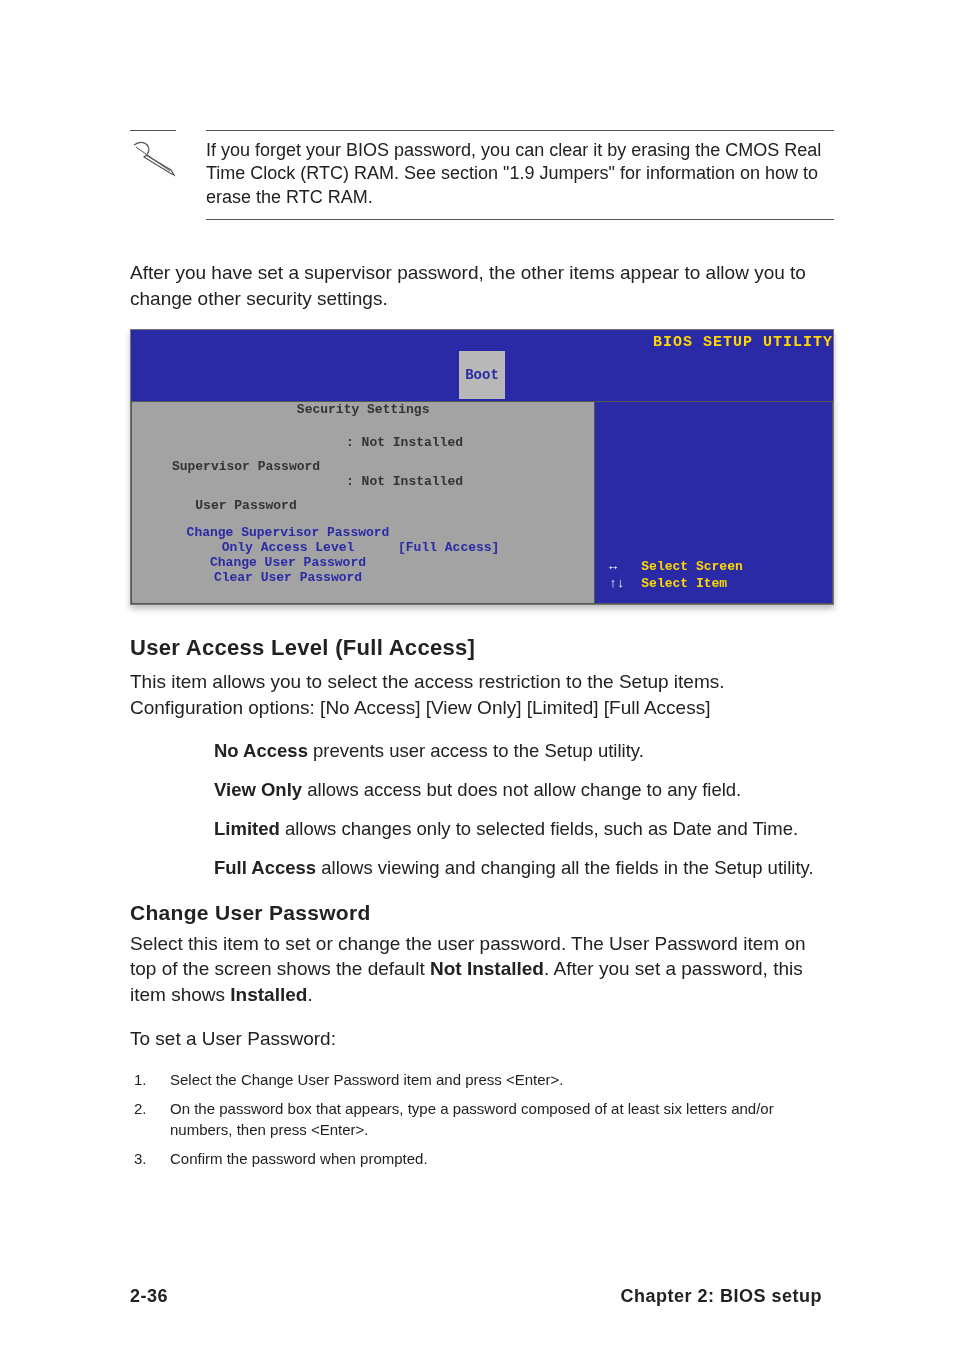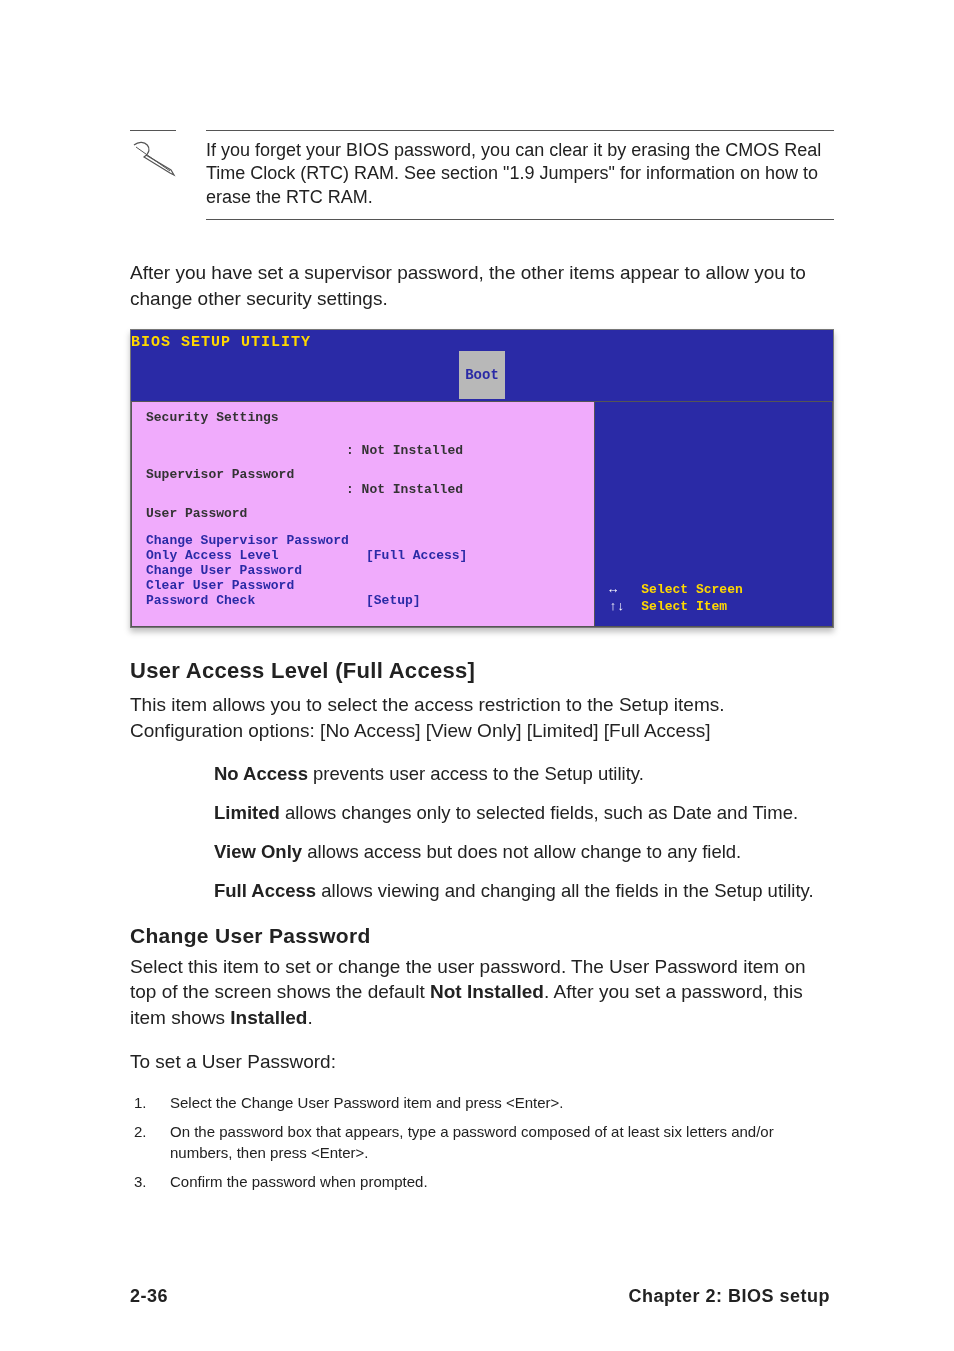"BIOS SETUP UTILITY" .bios-header { text-align: left -> right }
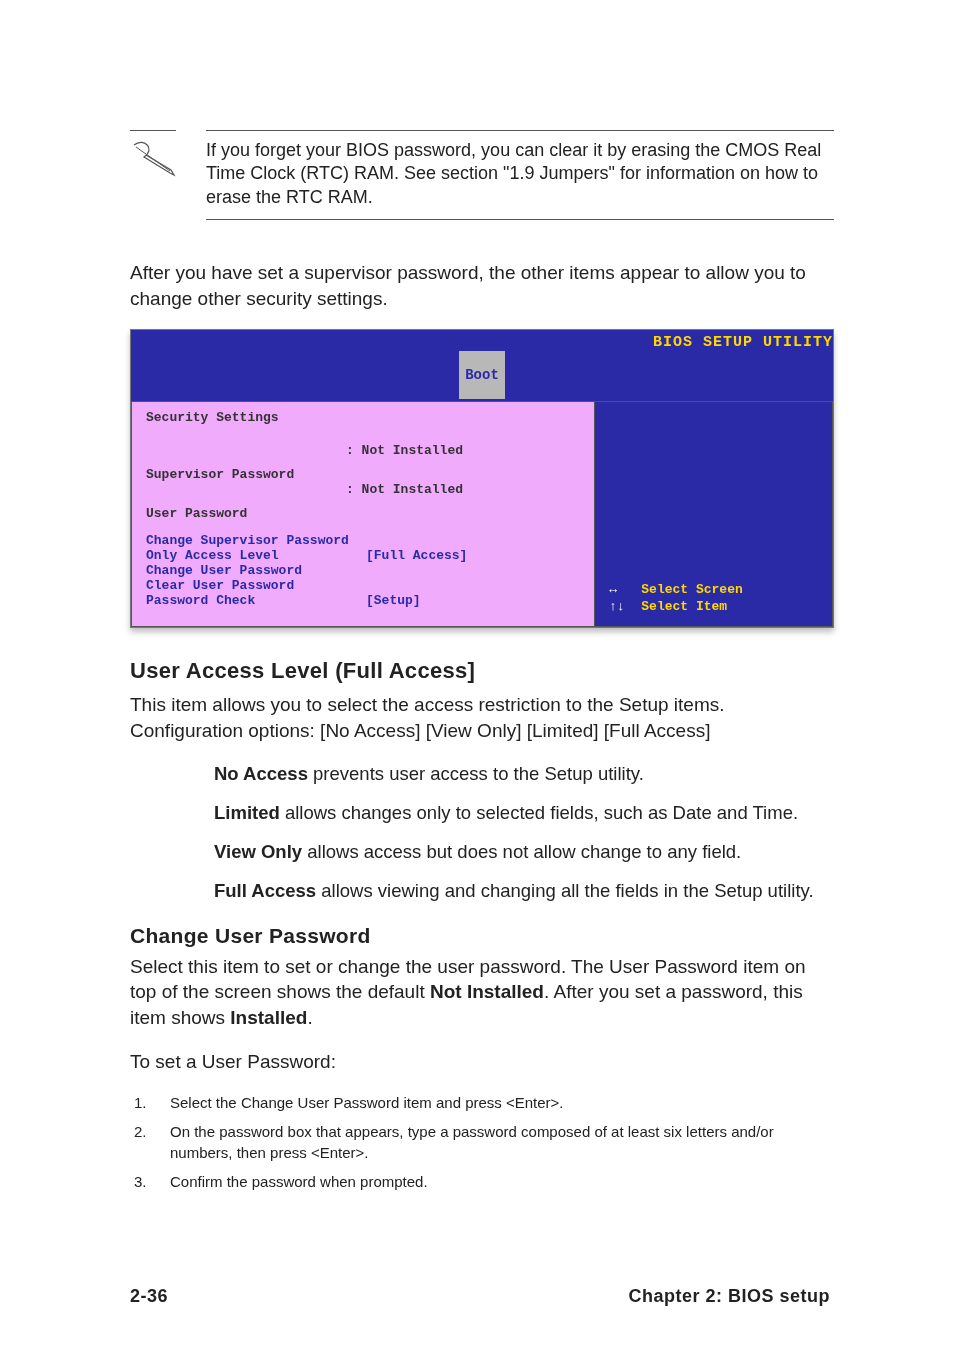"Security Settings" .bios-left { background: #f0abfc -> #a3a3a3; padding: 8px 14px 18px 14px -> 0 14px 18px 14px; text-align: none -> center }
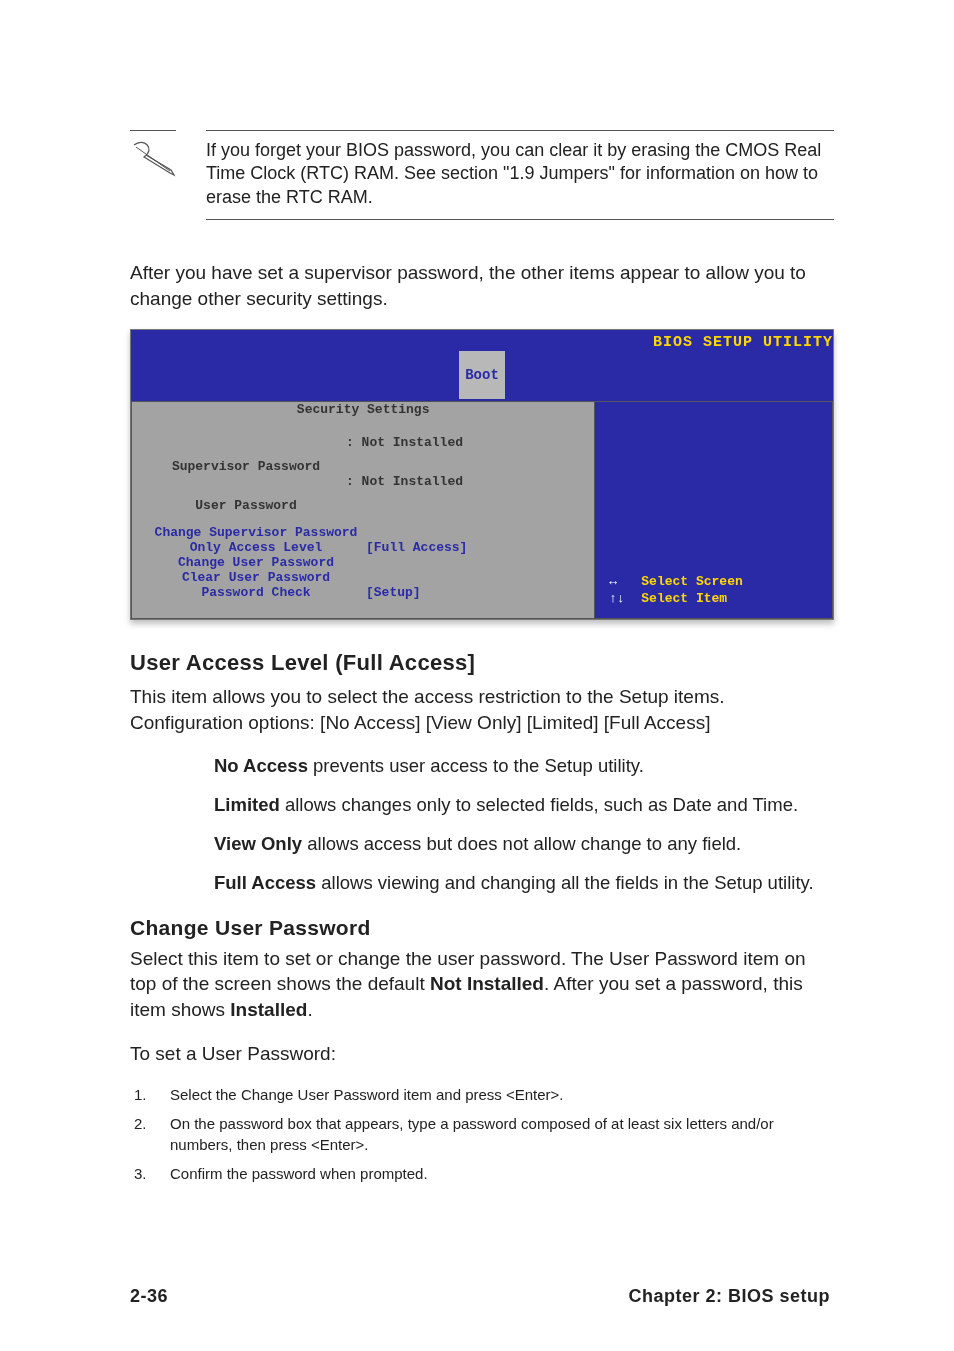"Change Supervisor Password" .bios-left .menu { margin-left: none -> 32px }
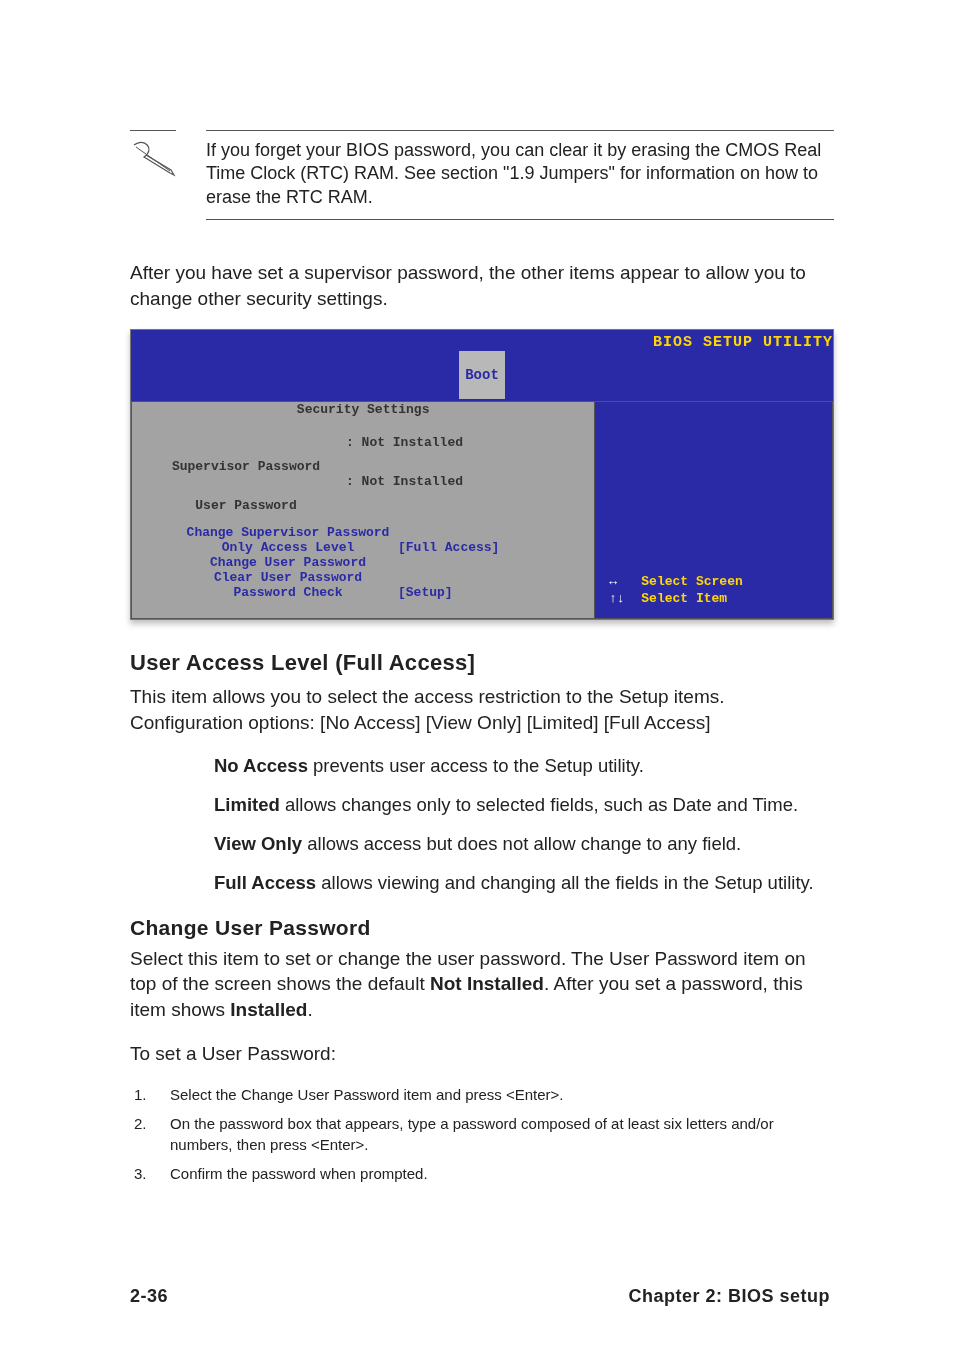"Password Check" div.menu { html: <div> <span>Password Check</span> <span>[Setup]</span> </div> -> none }
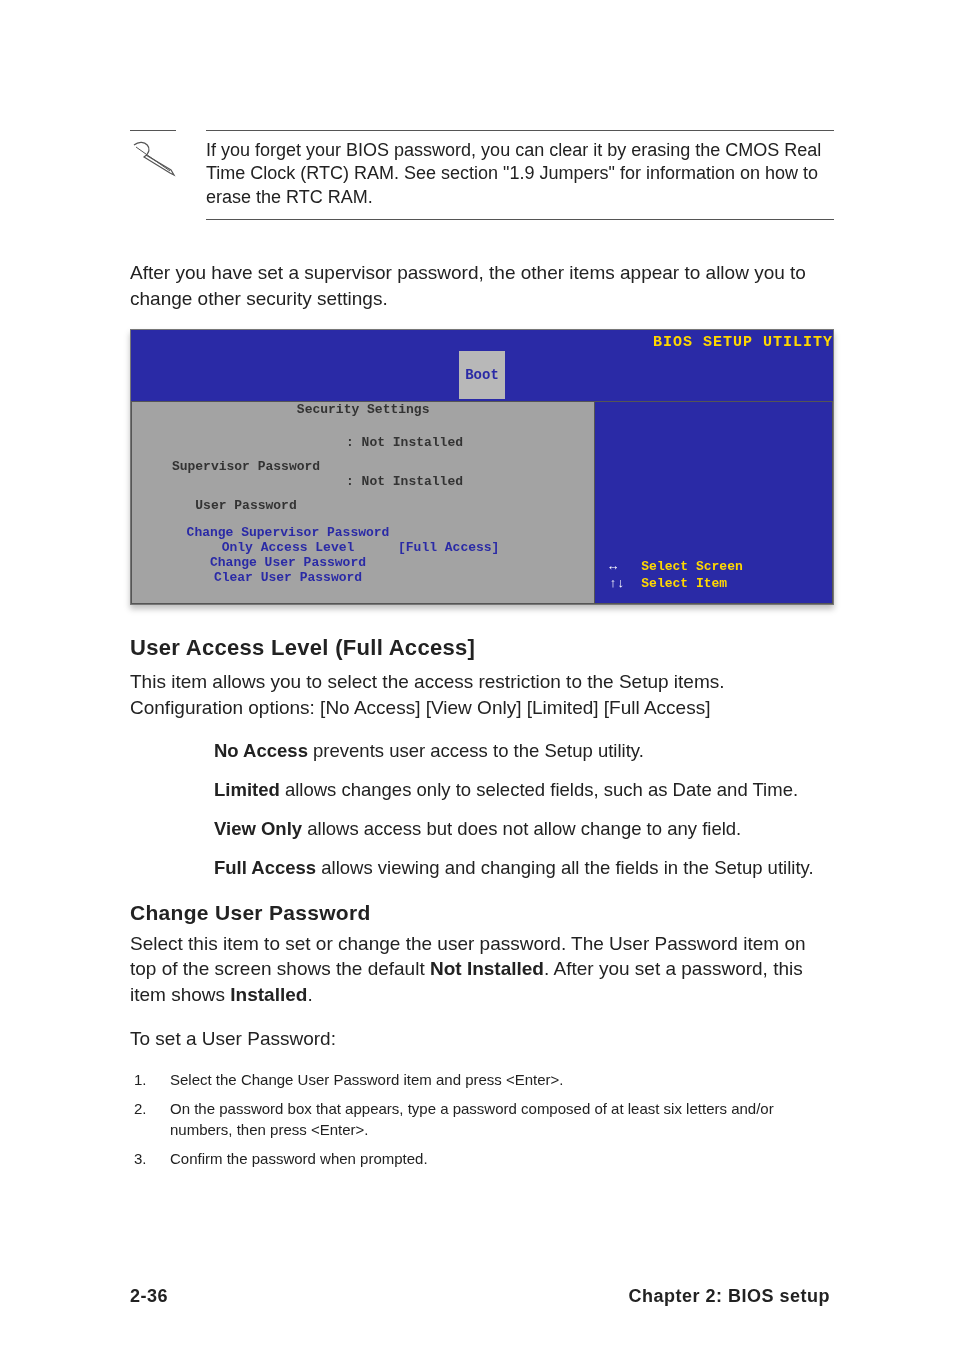"Limited allows changes only to" p { order: before "View Only allows access but" -> after "View Only allows access but" }
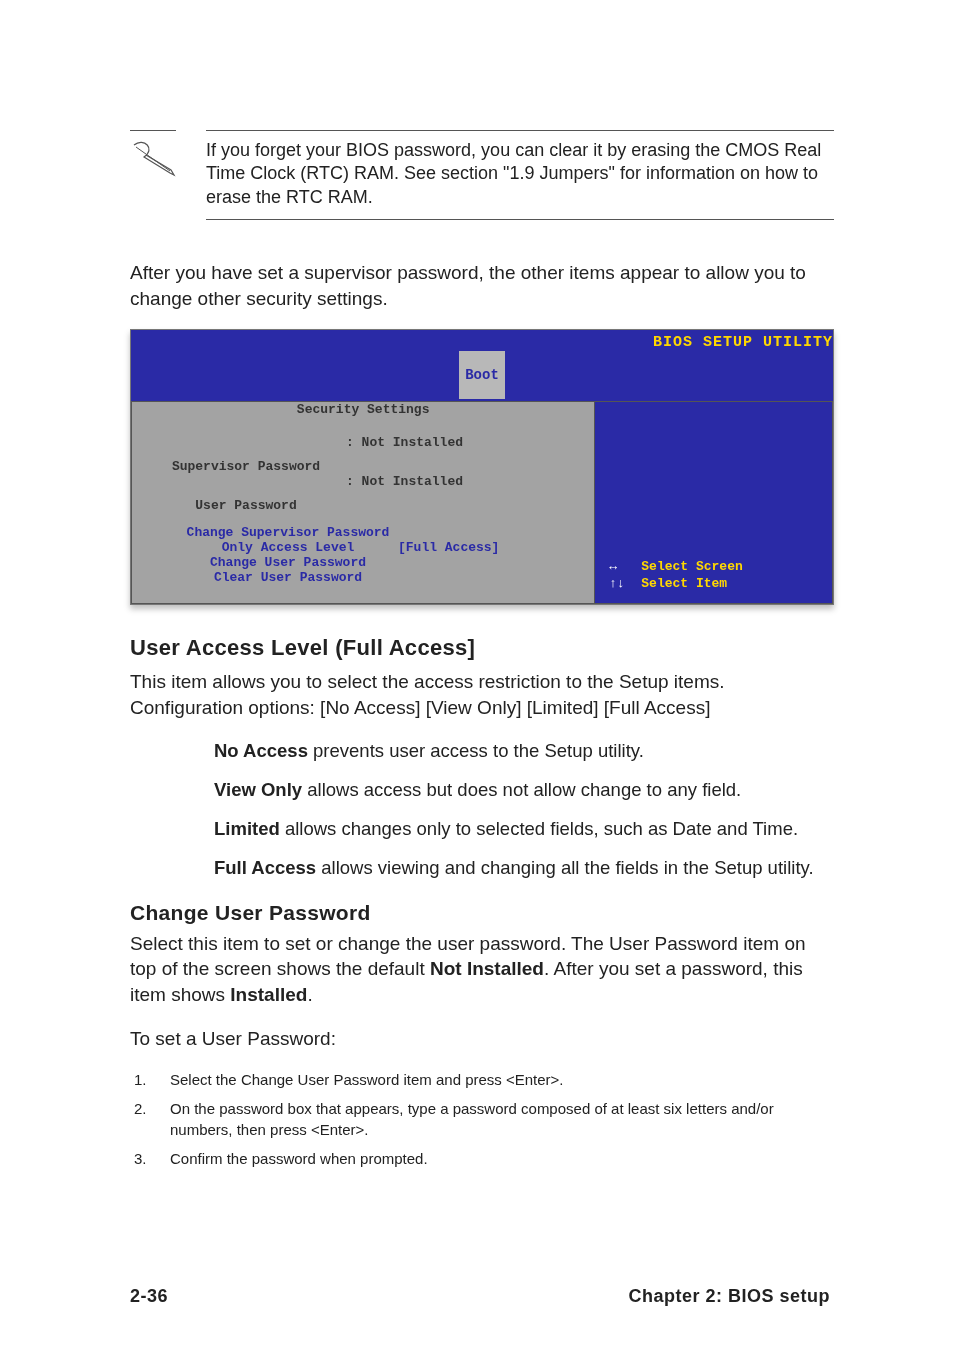"2-36" .footer { right: 124px -> 132px }
